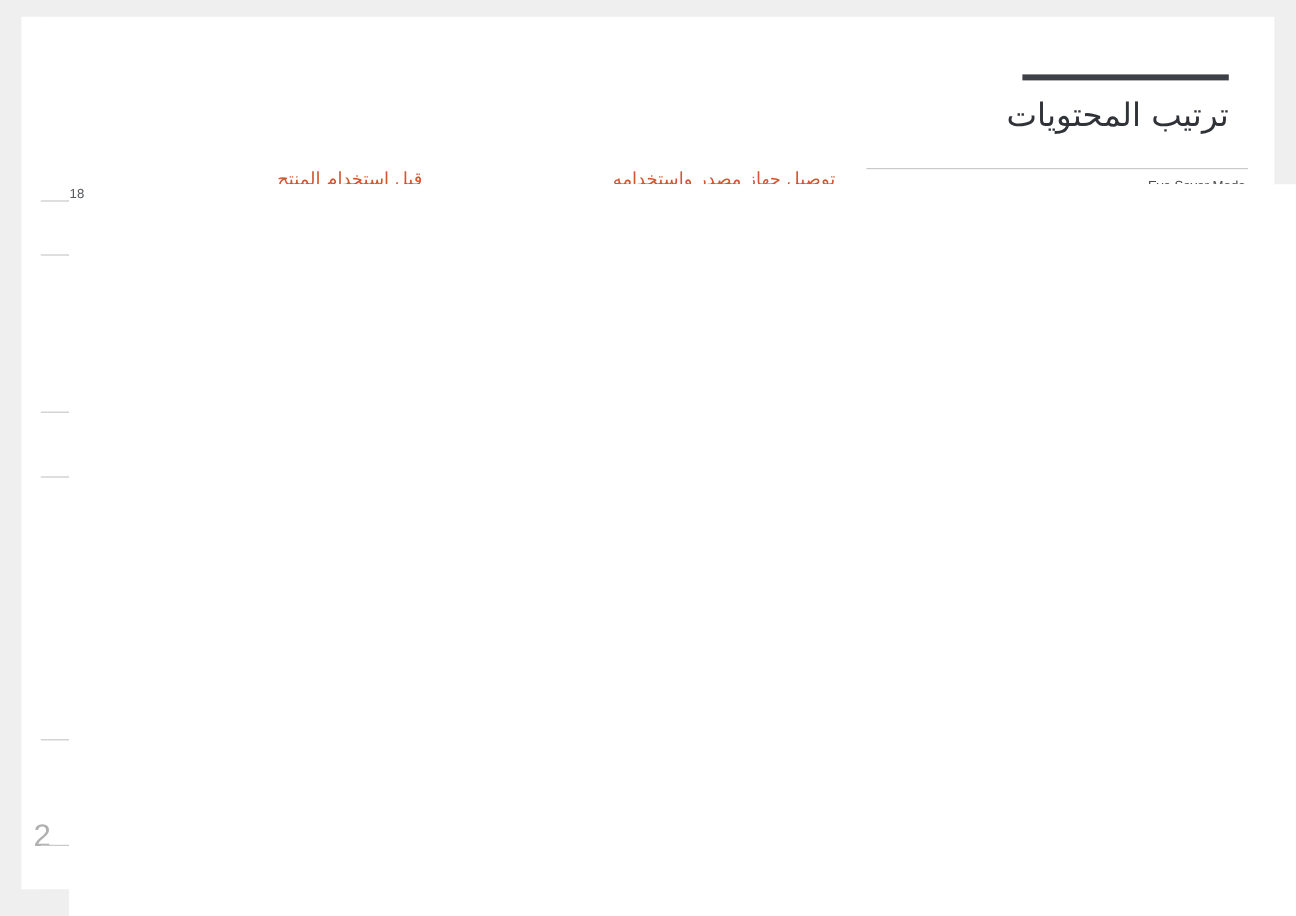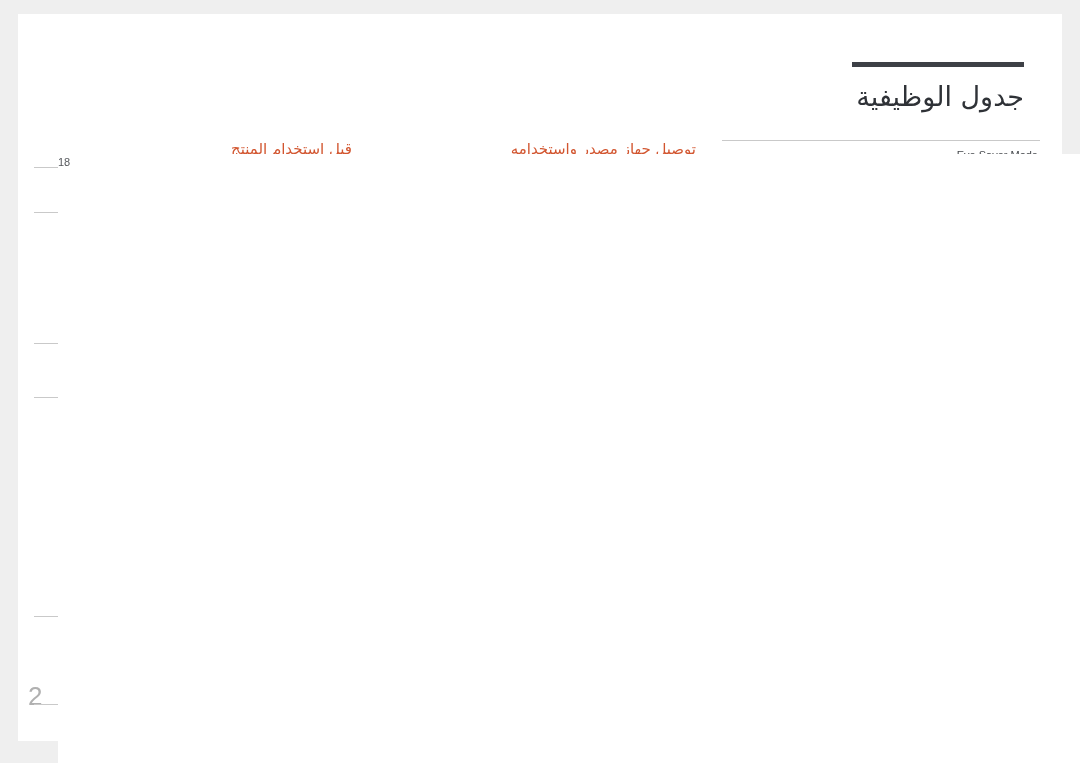"جدول الوظيفية" div.title { text: جدول الوظيفية -> ترتيب المحتويات }
